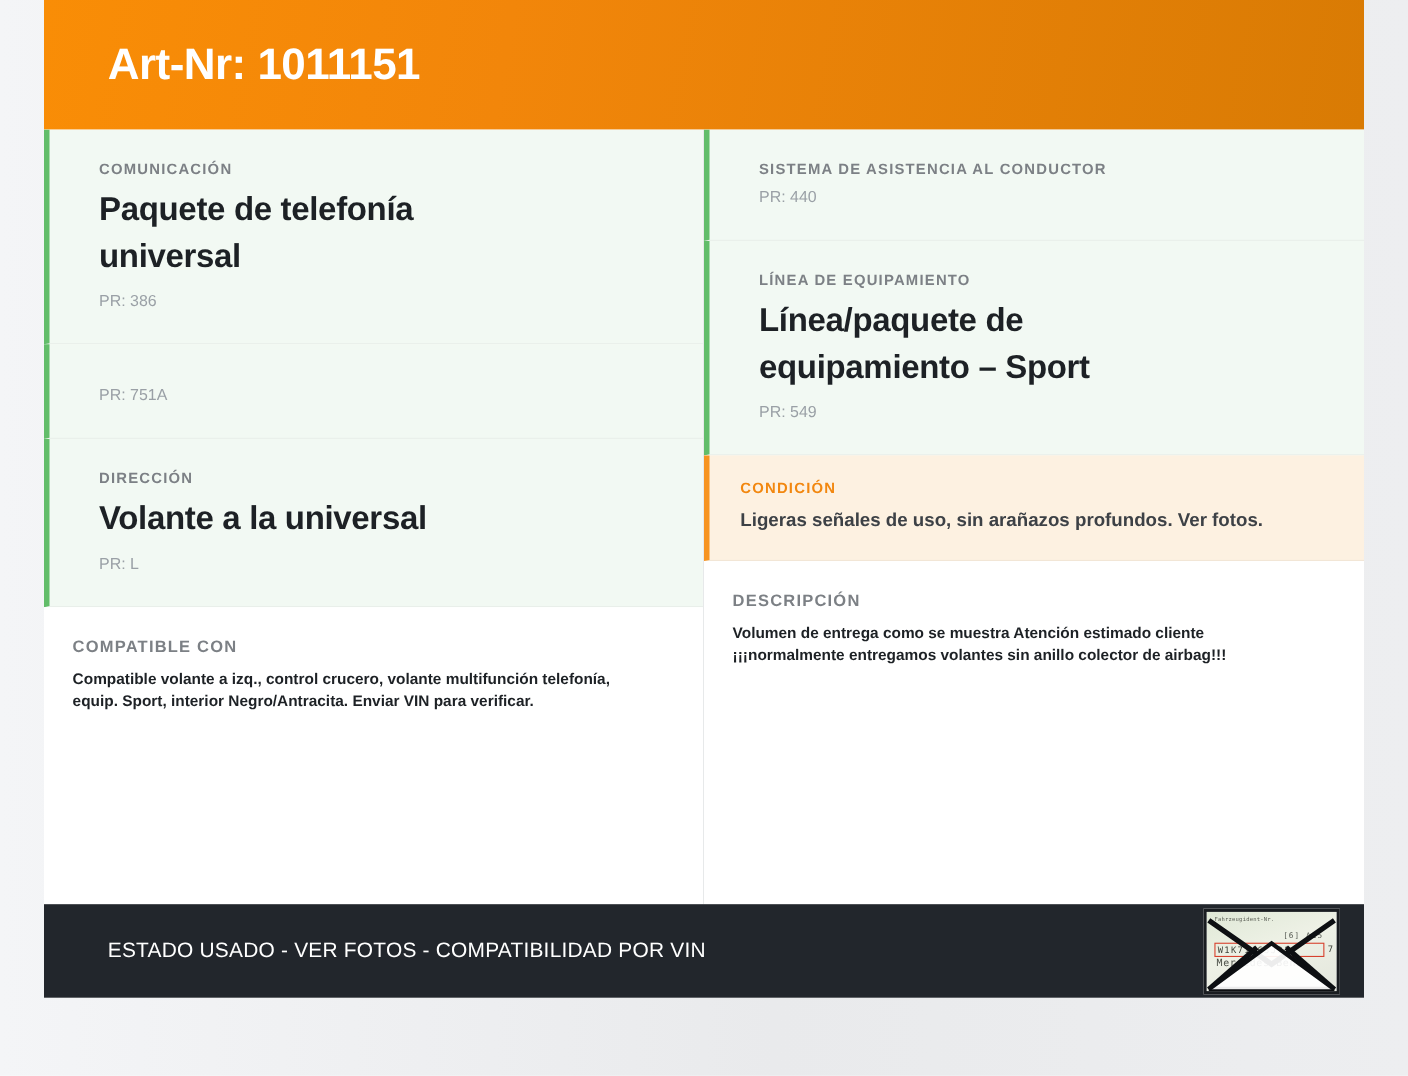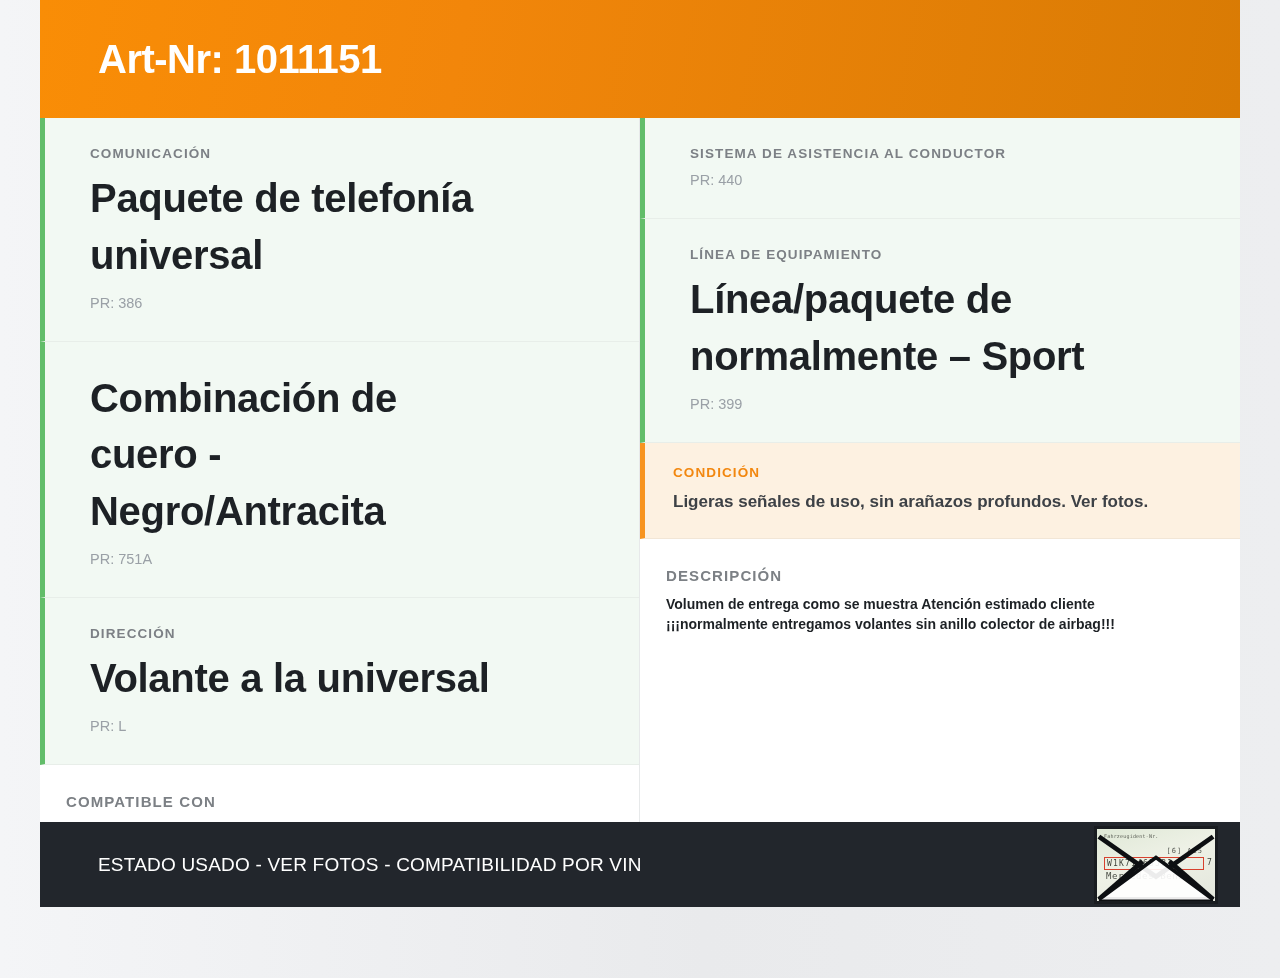"COMUNICACIÓN" .col { justify-content: none -> center }
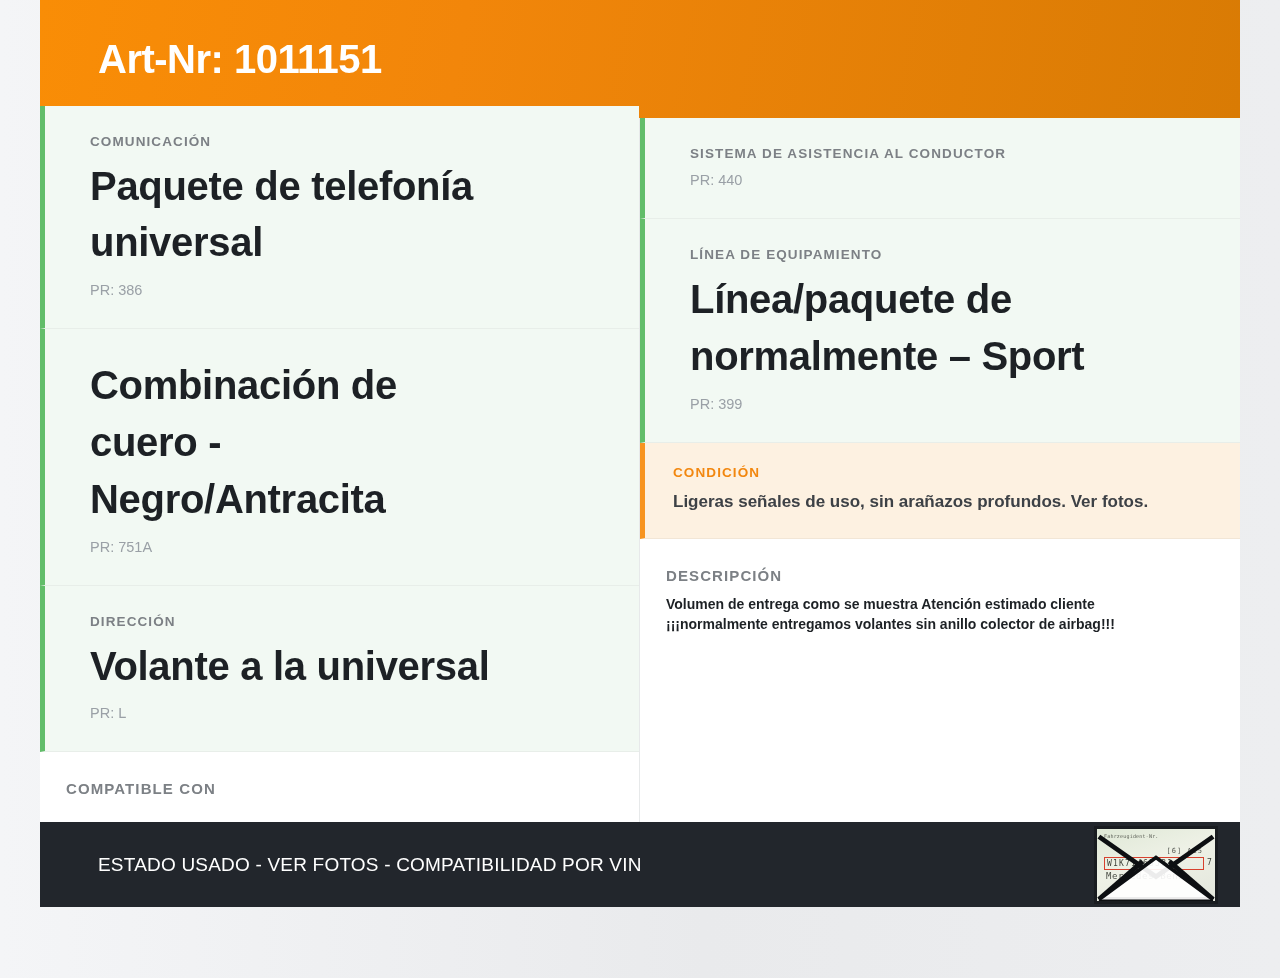"Paquete de telefonía universal" .value { font-size: 40px -> 30px }
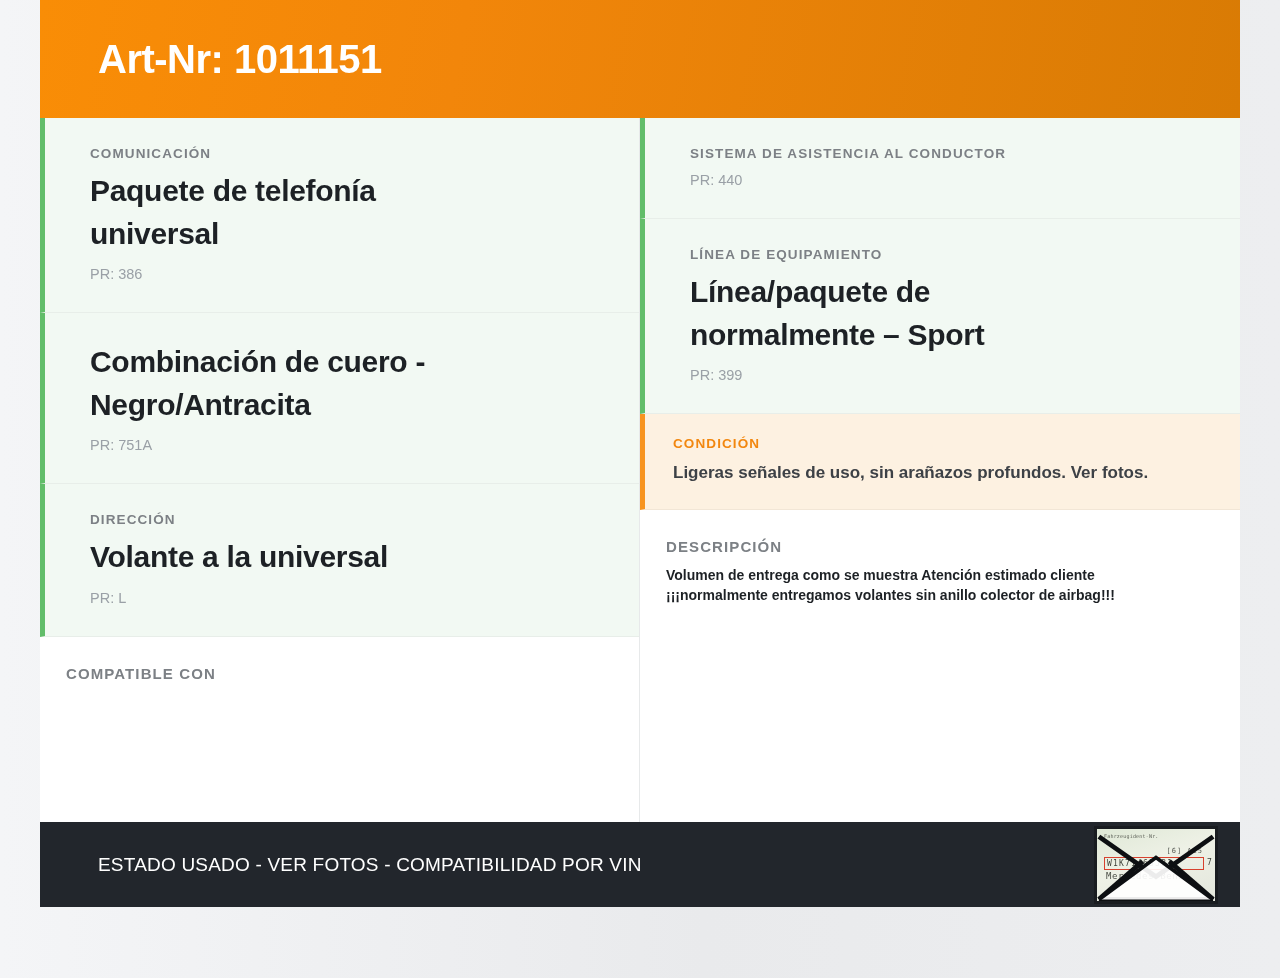"Línea/paquete de normalmente – Sport" div.value { text: normalmente -> equipamiento }
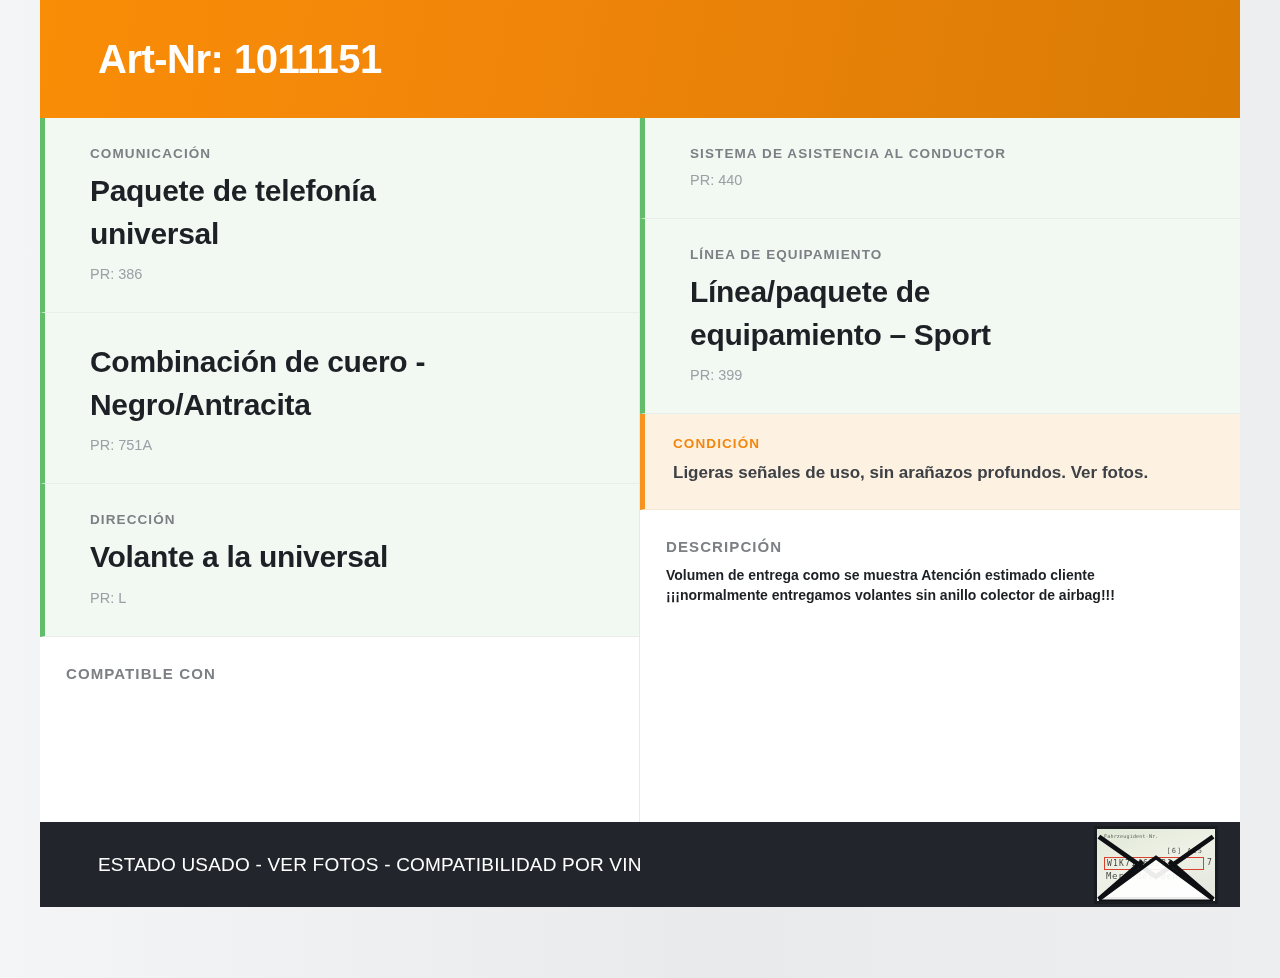"Combinación de cuero - Negro/Antracita" div.value { html: <div>Combinación de cuero - Negro/Antracita</div> -> none }
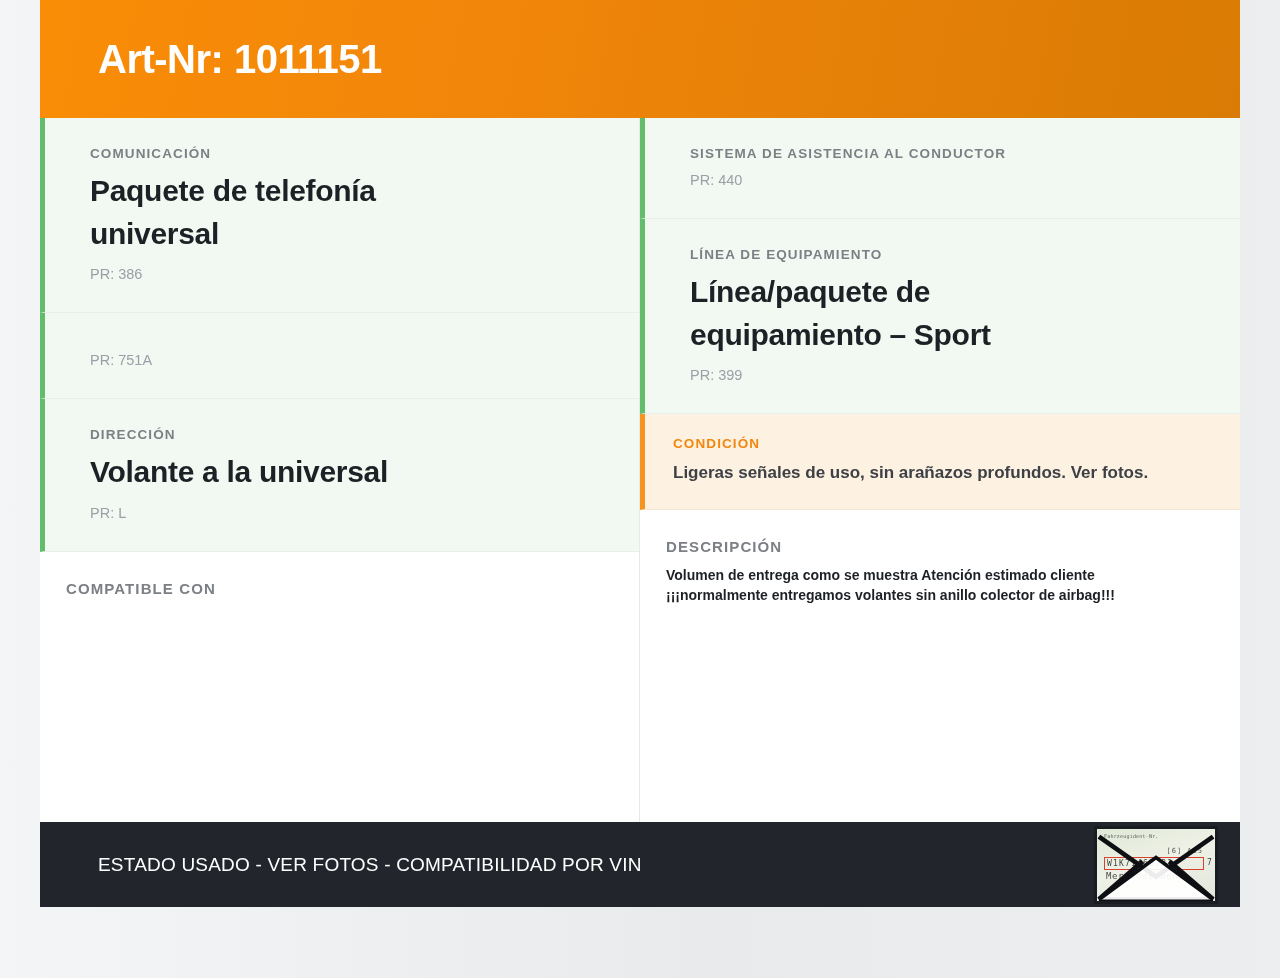"PR: 399" div.pr { text: 399 -> 549 }
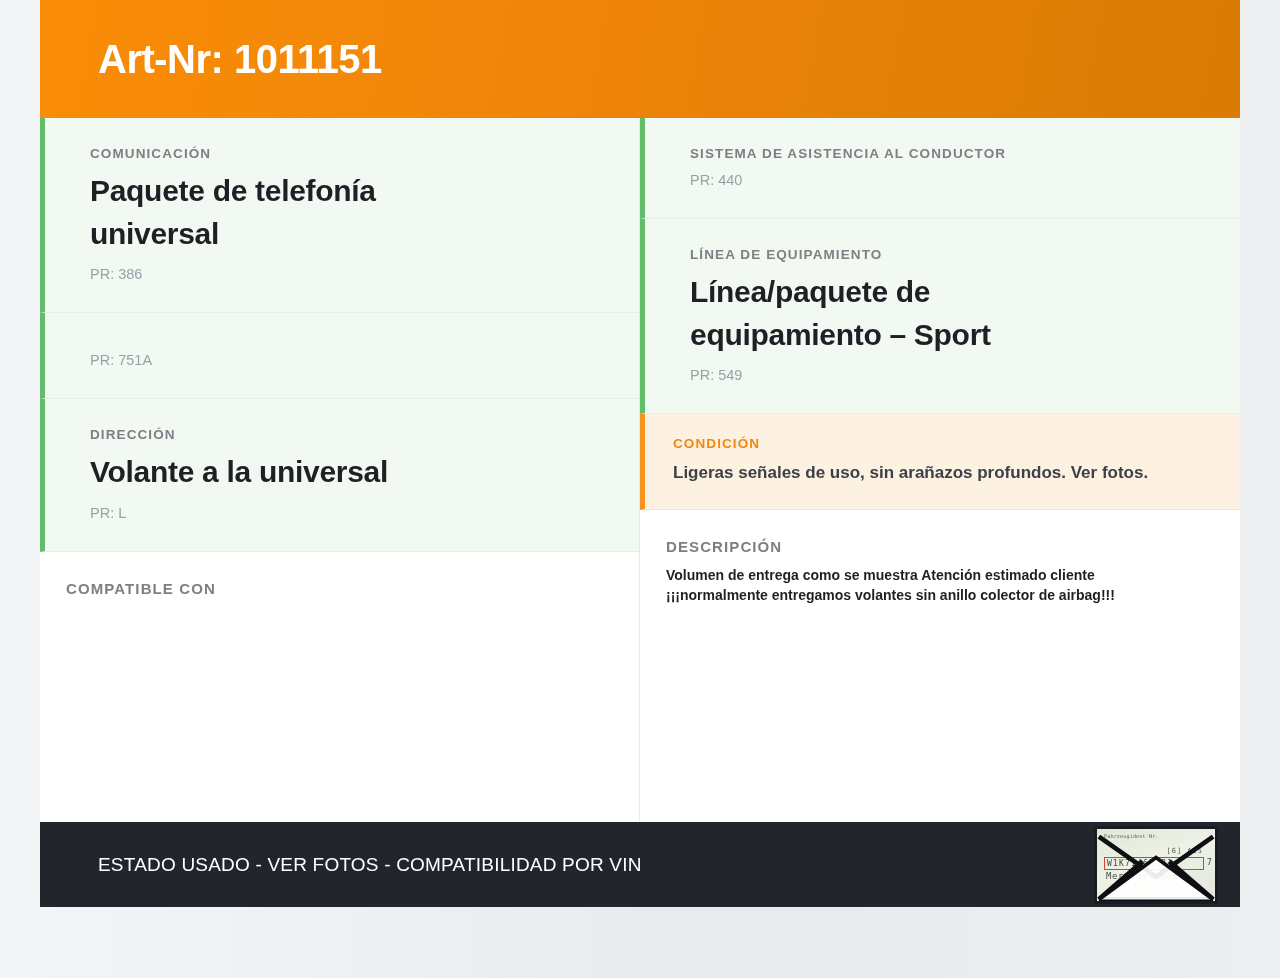"Compatible volante a izq., control" div.block-text { html: none -> <div>Compatible volante a izq., control crucero, volante multifunción telefonía, equip. Sport, interior Negro/Antracita. Enviar VIN para verificar.</div> }
